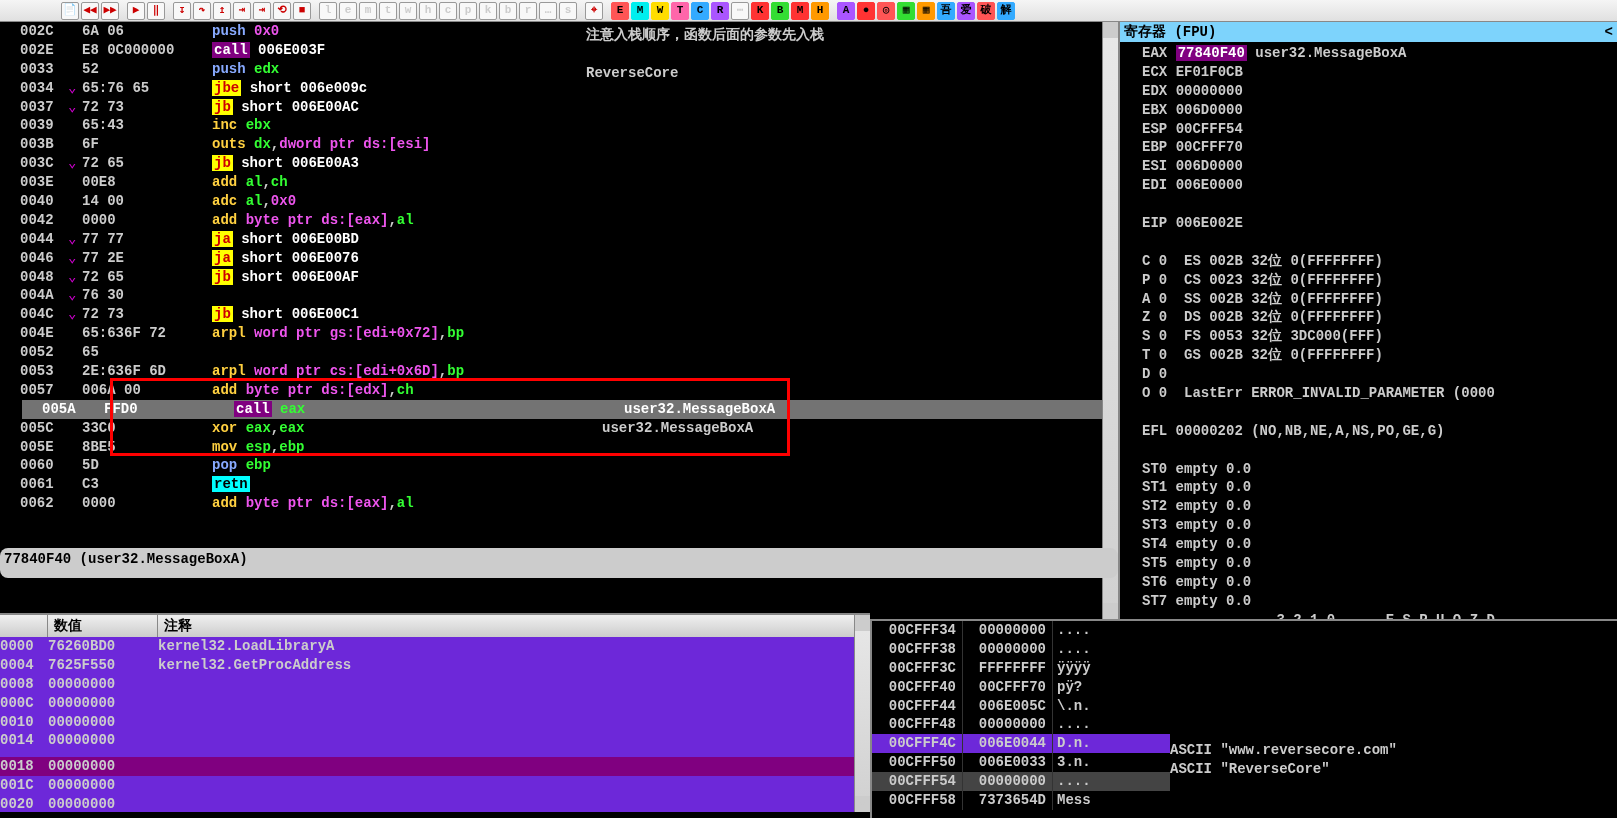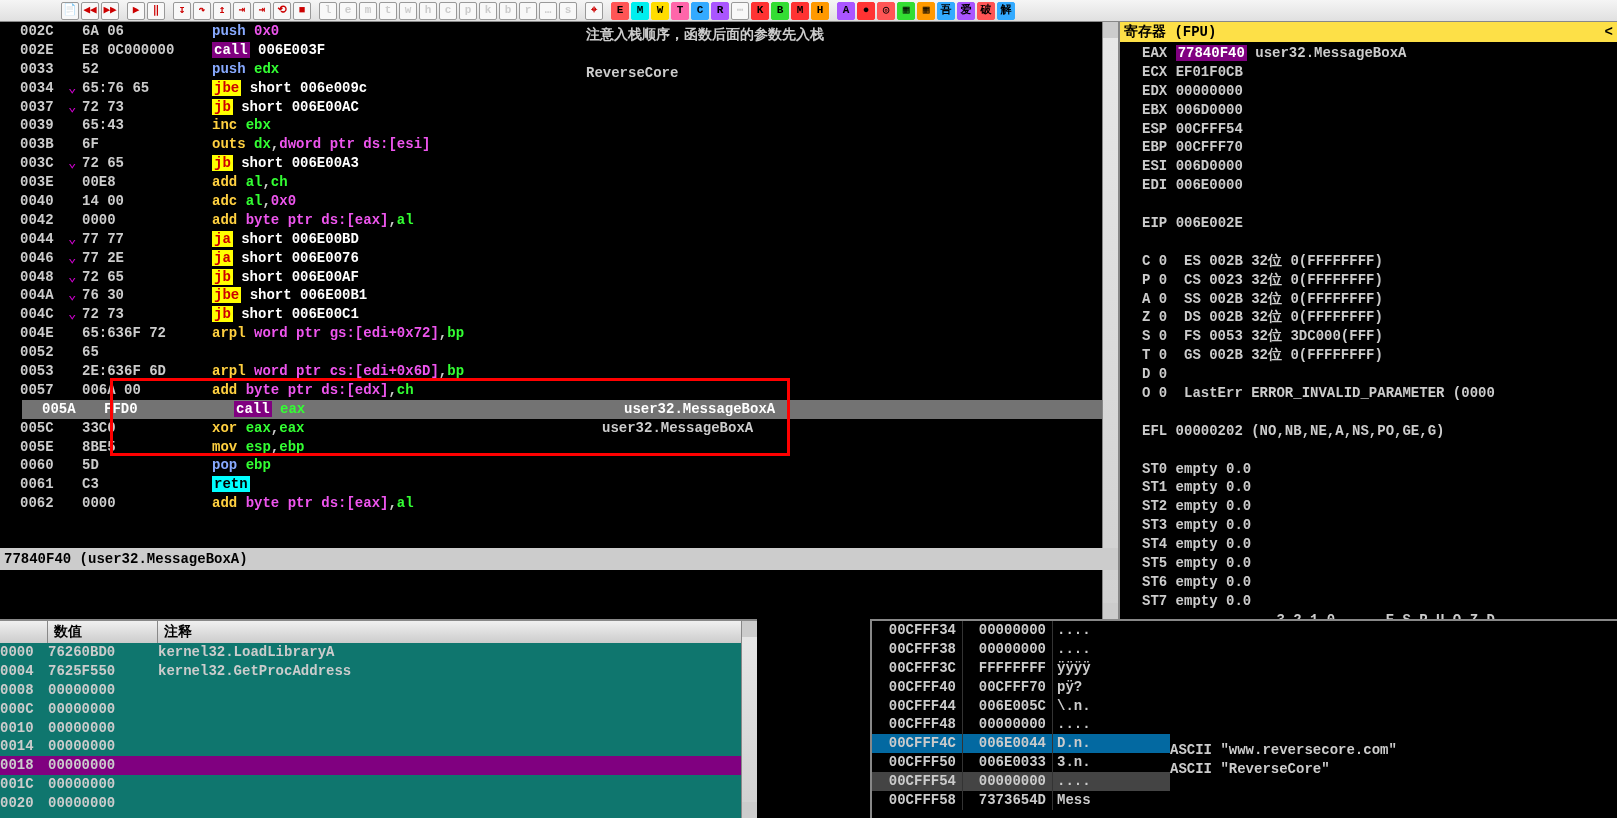"寄存器 (FPU)" .regs .titlebar { background: #fde047 -> #7dd3fc }
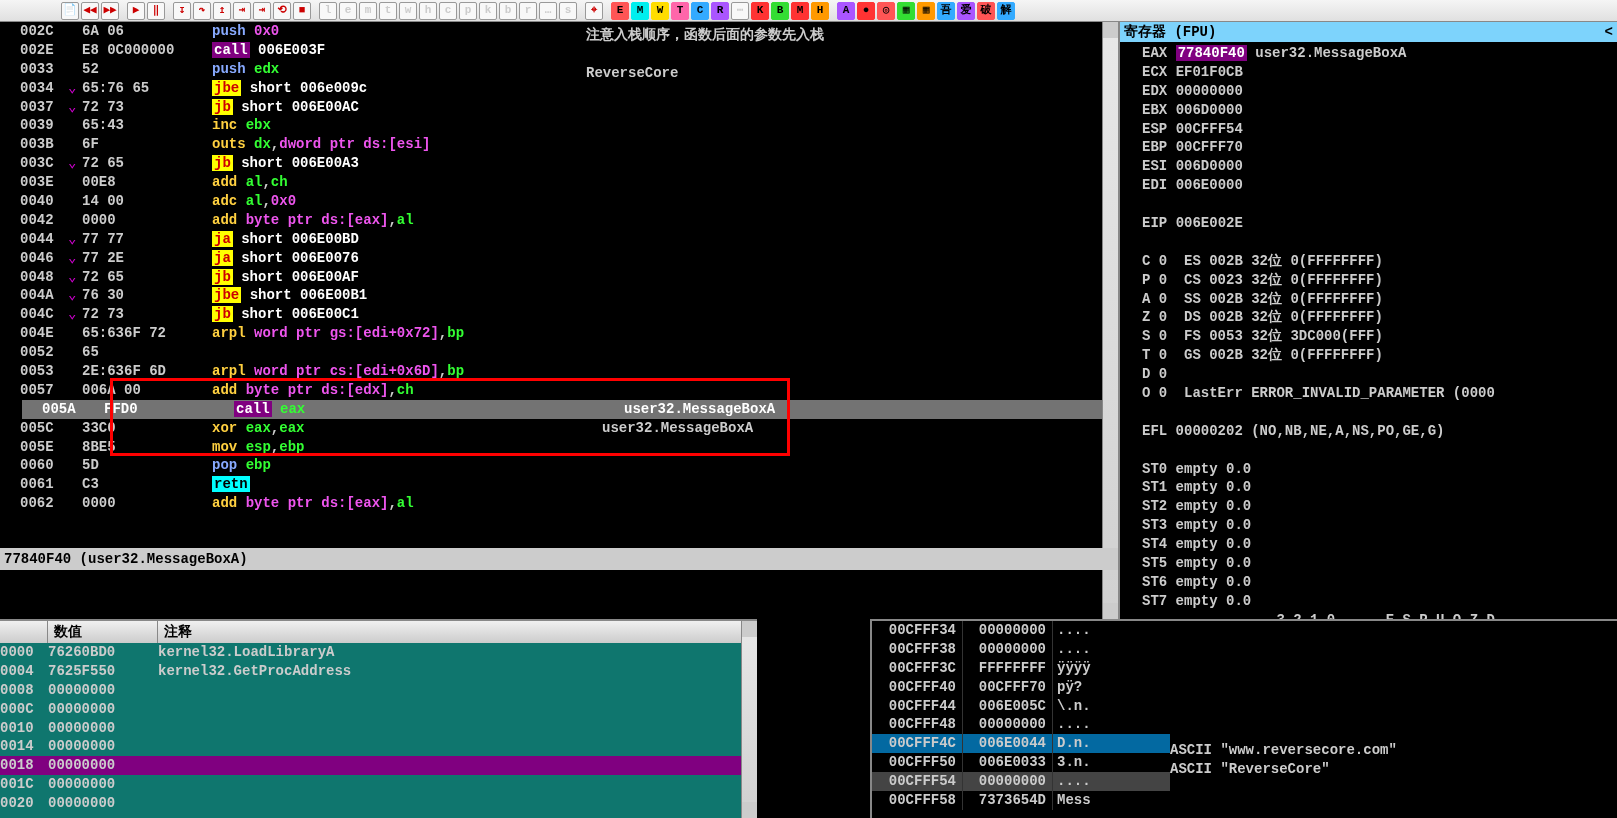"jbe short 006E00B1" span.instr { html: <span><span>jbe</span> <span>short 006E00B1</span></span> -> none }
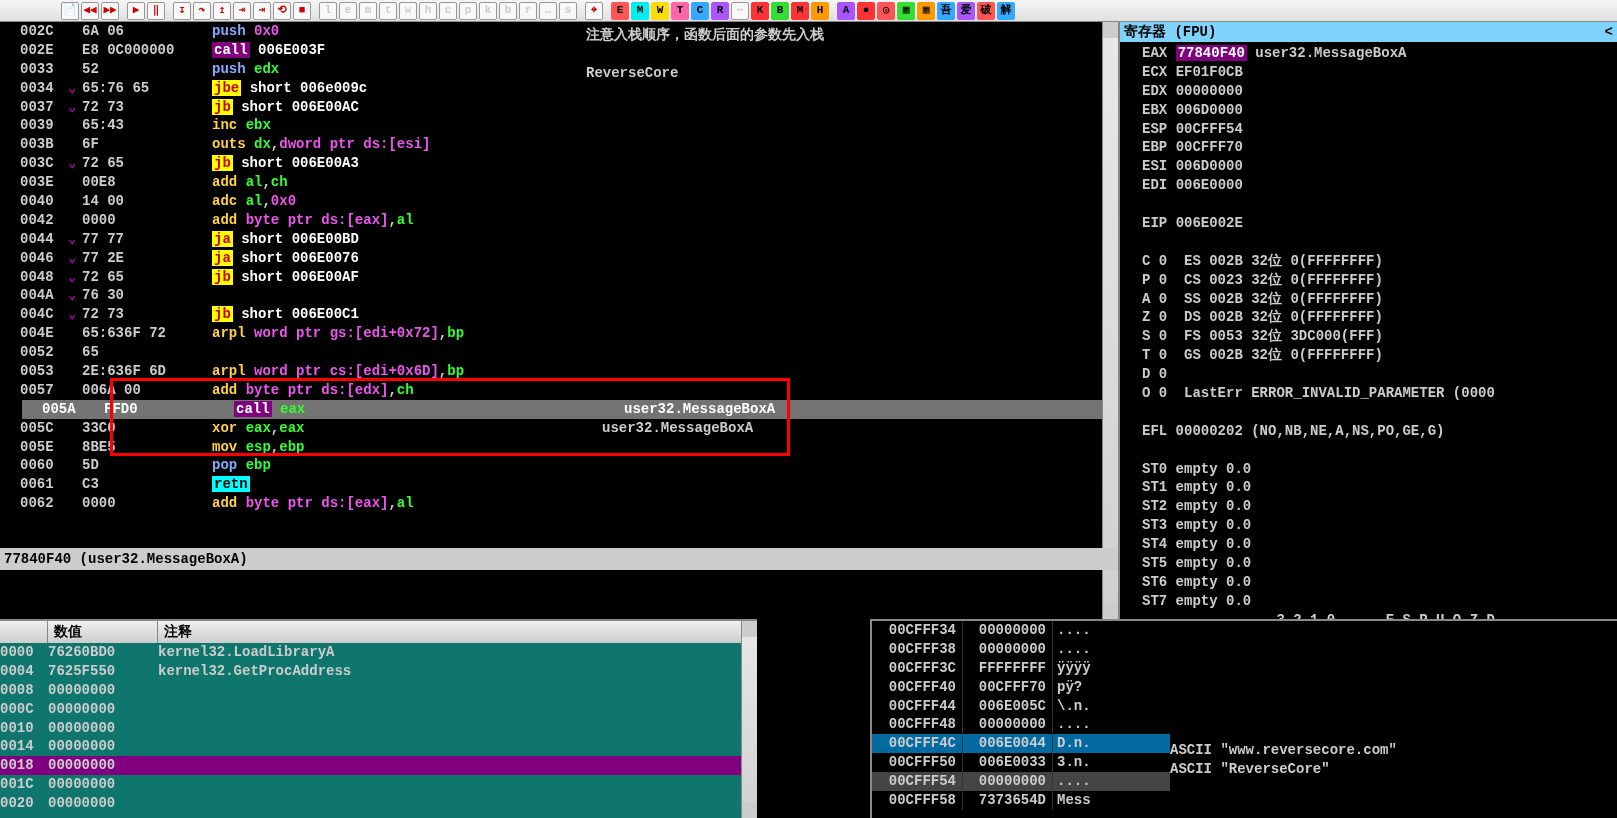"77840F40 (user32.MessageBoxA)" .statusline { border-radius: none -> 8px; height: 22px -> 30px }
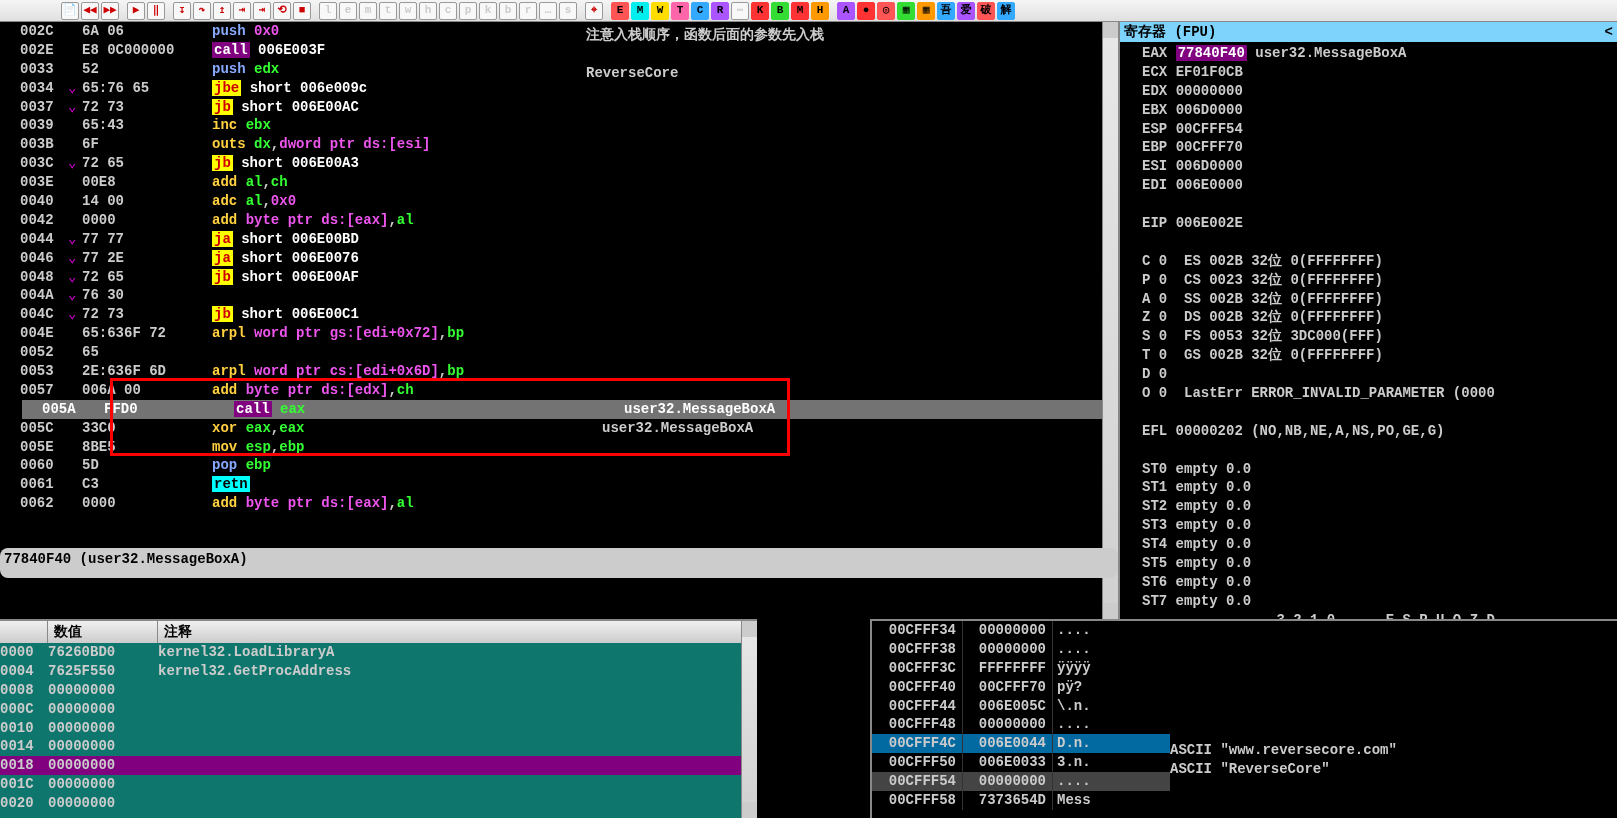"数值" .dump { background: #0f766e -> #6d28d9; bottom: 0 -> 6px; width: 757px -> 870px }
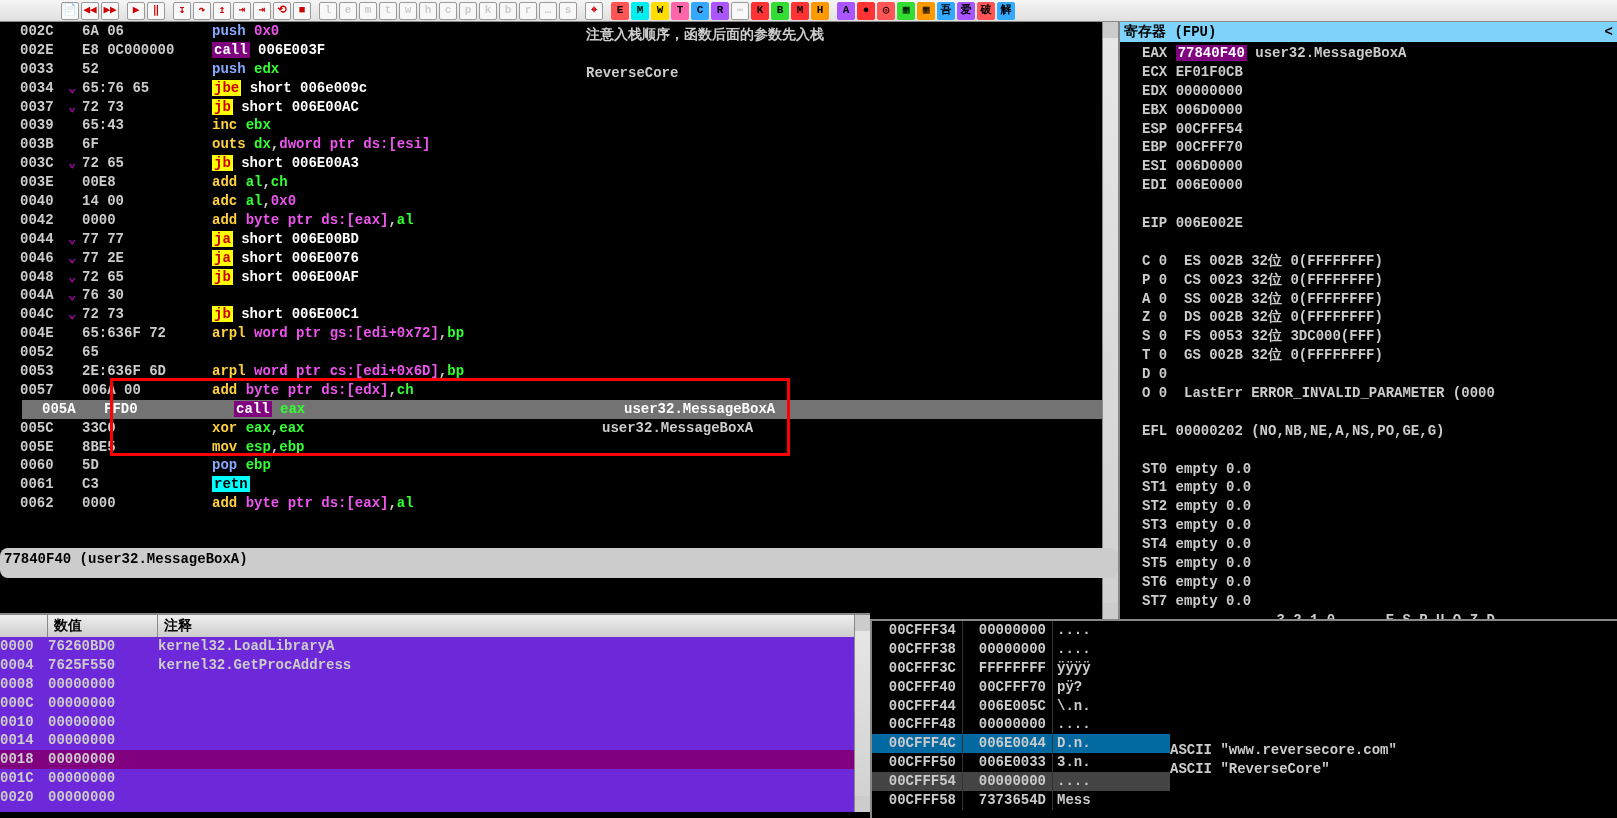"00CFFF4C" .stack .sel { background: #0369a1 -> #6d28d9 }
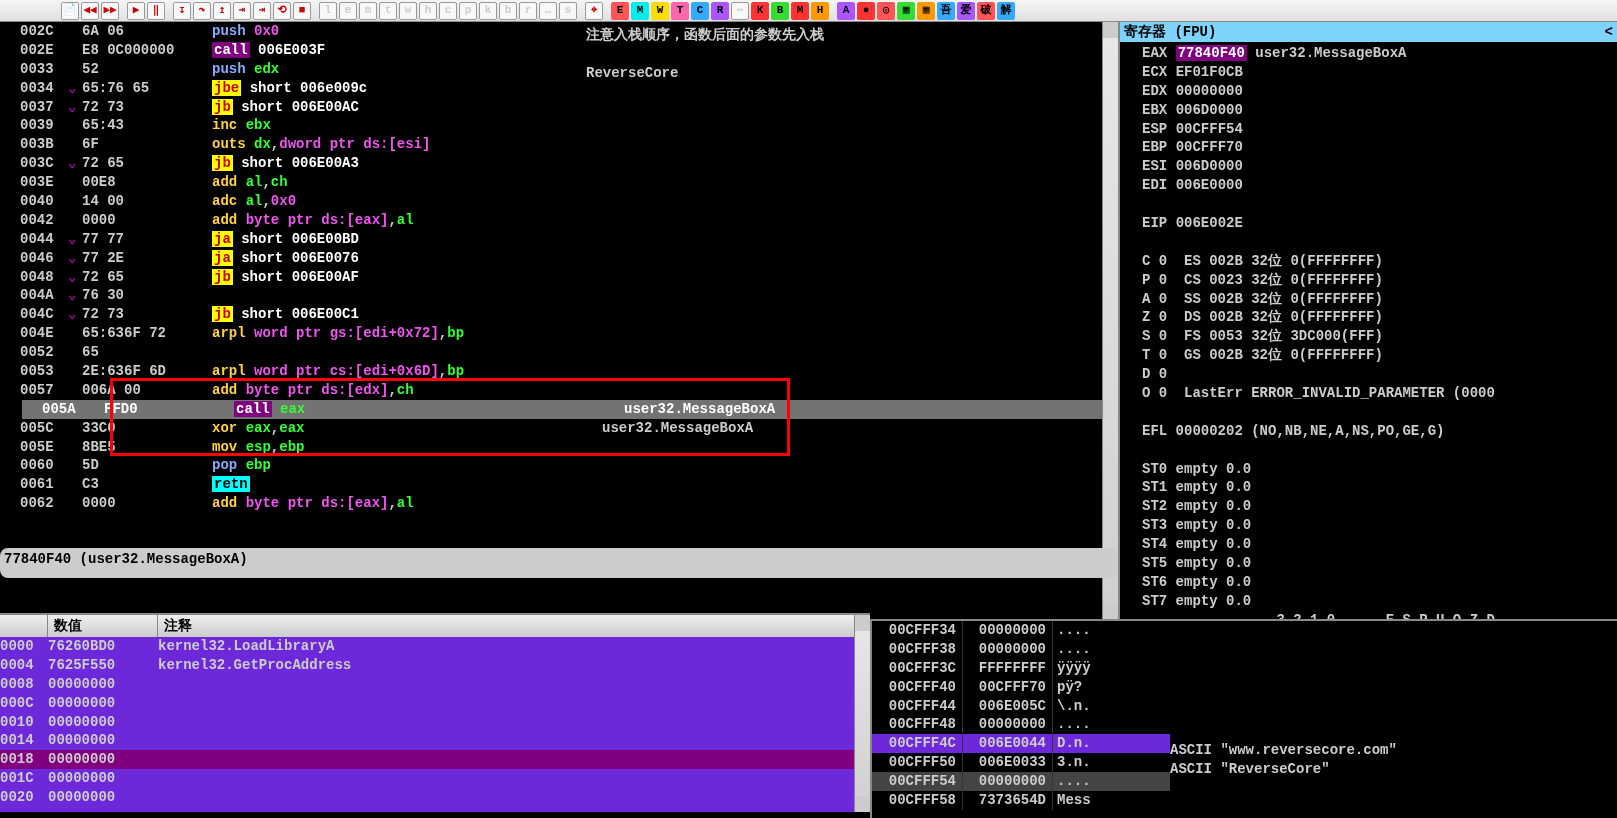"0018" .dump .sel { margin-top: none -> 7px }
